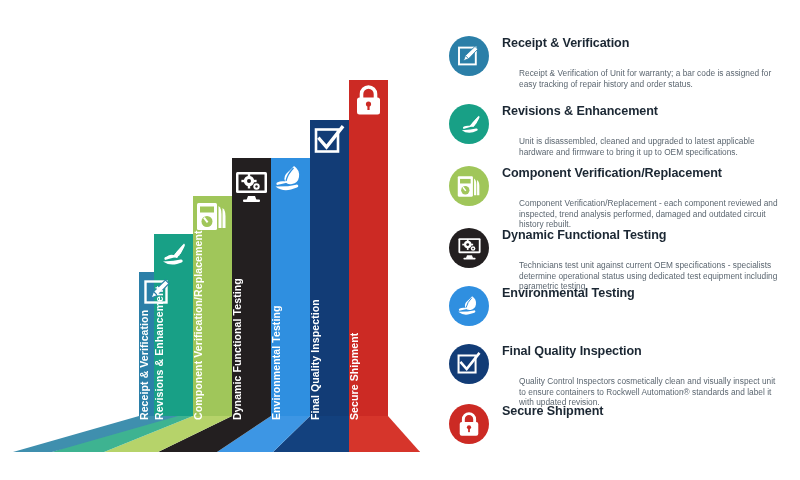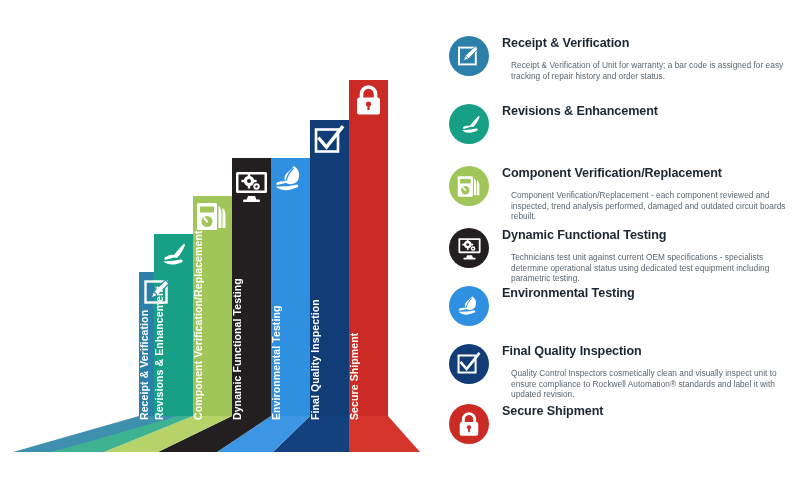"Receipt & Verification of Unit" .step-desc { margin: 9px -> 17px }
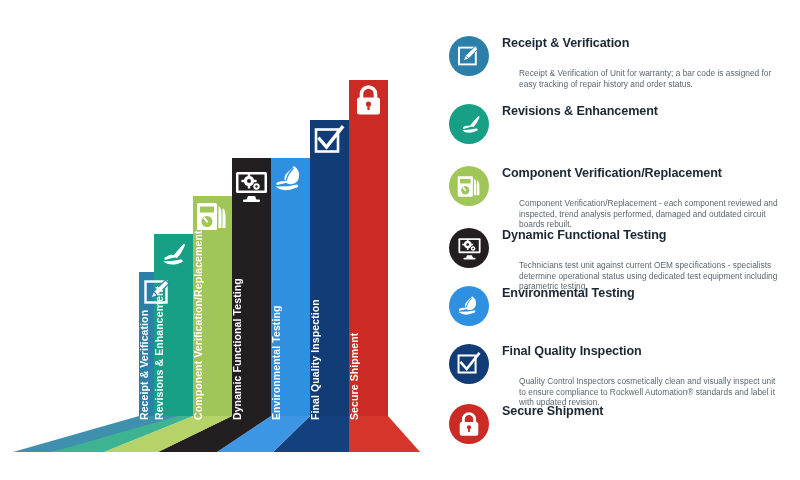"Unit is disassembled, cleaned and" p.step-desc { html: none -> <p>Unit is disassembled, cleaned and upgraded to latest applicable hardware and firmware to bring it up to OEM specifications.</p> }
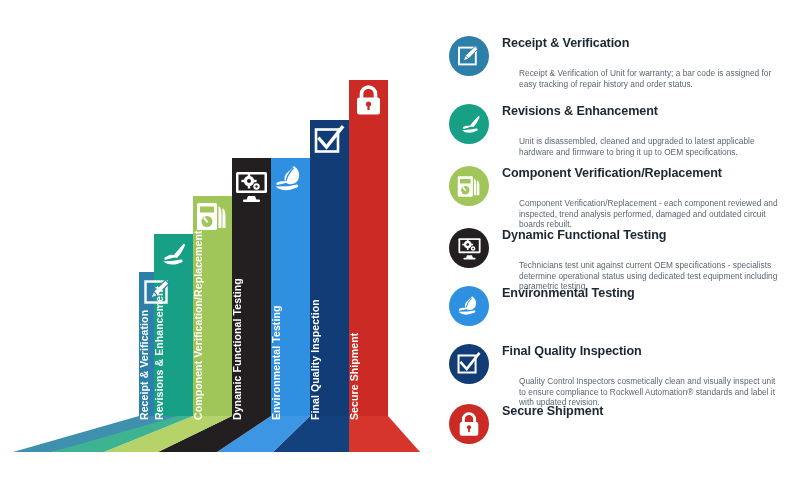"Component Verification/Replacement -" p.step-desc { text: boards -> history }
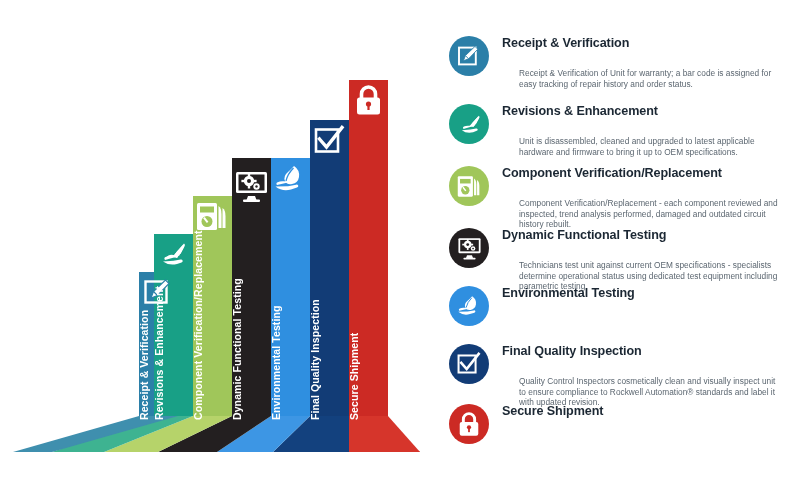"Quality Control Inspectors cosmetically" p.step-desc { text: compliance -> containers }
